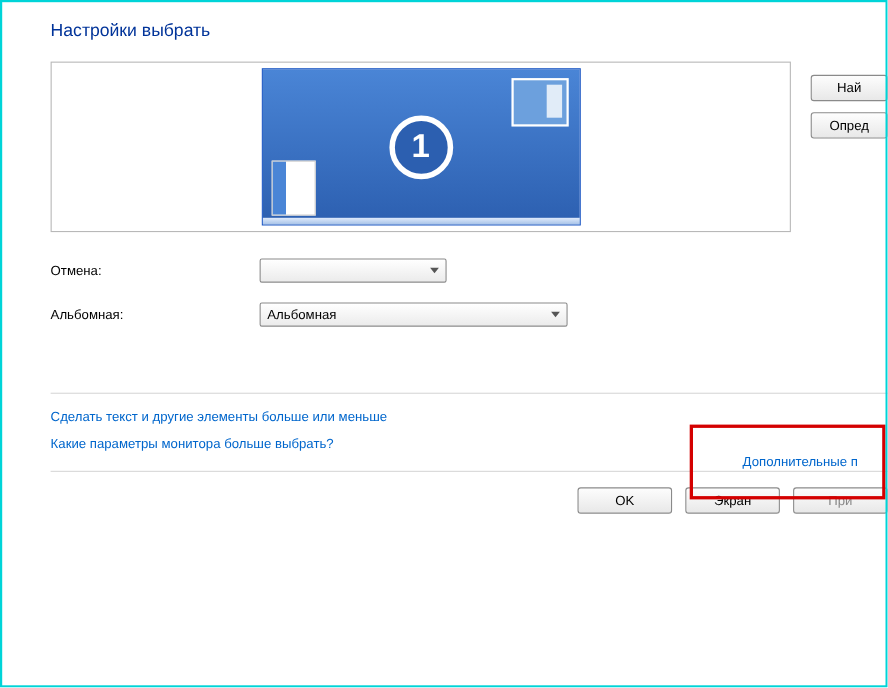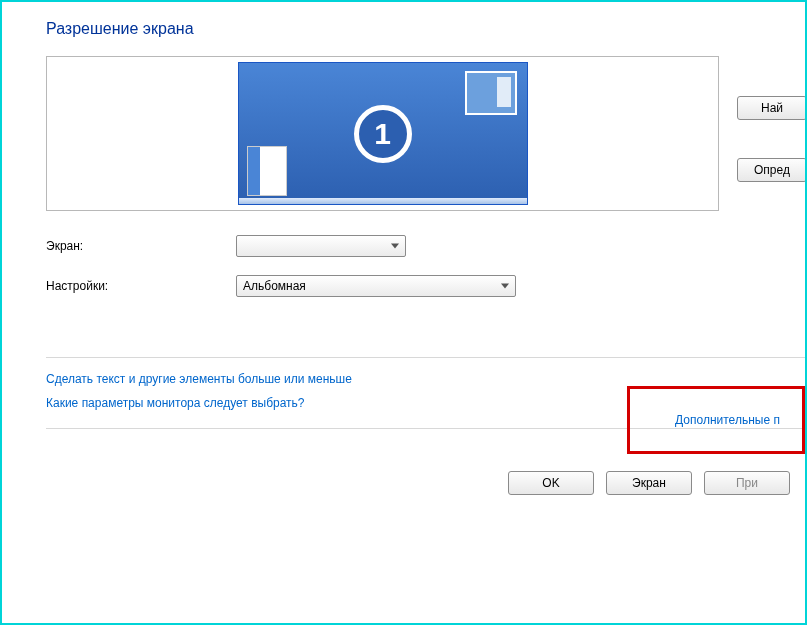"Разрешение экрана" div.title { text: Разрешение экрана -> Настройки выбрать }
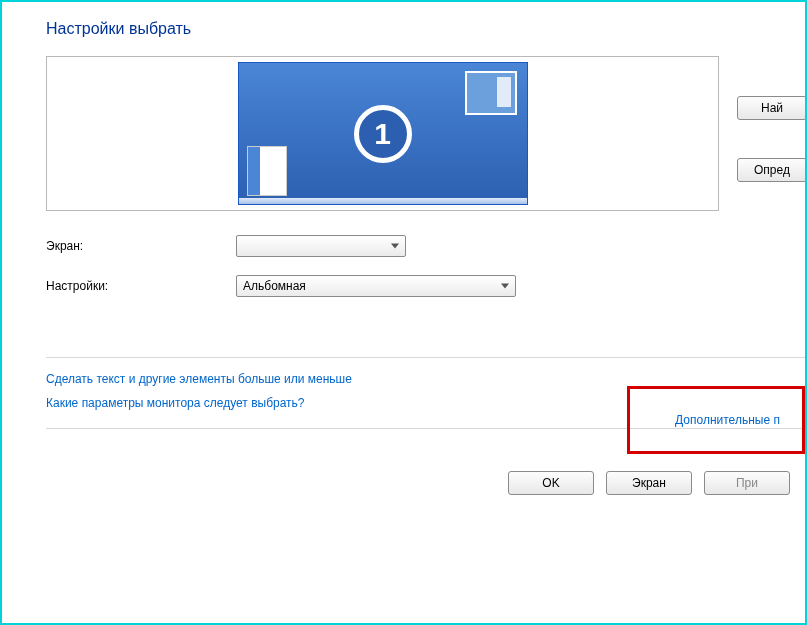"Най" .win-button { margin-top: 28px -> none }
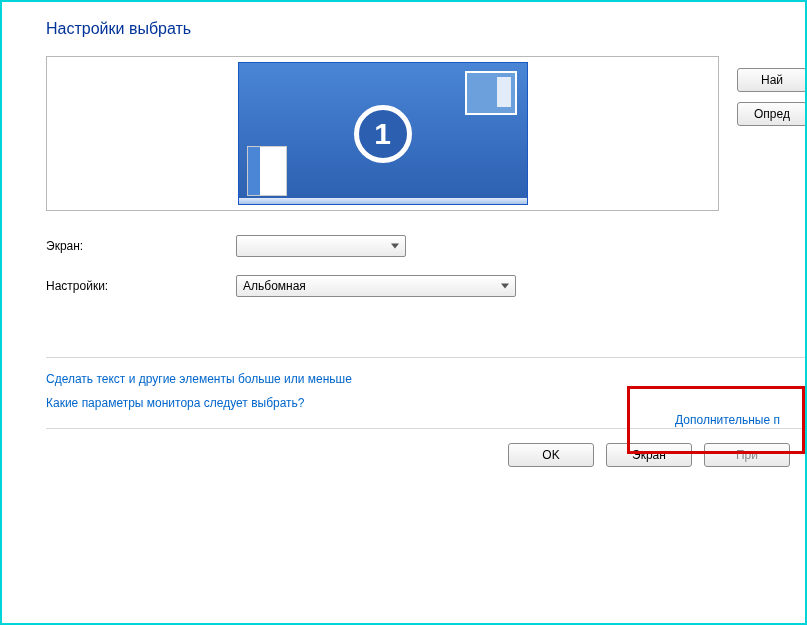"Экран:" div.form-label { text: Экран -> Отмена }
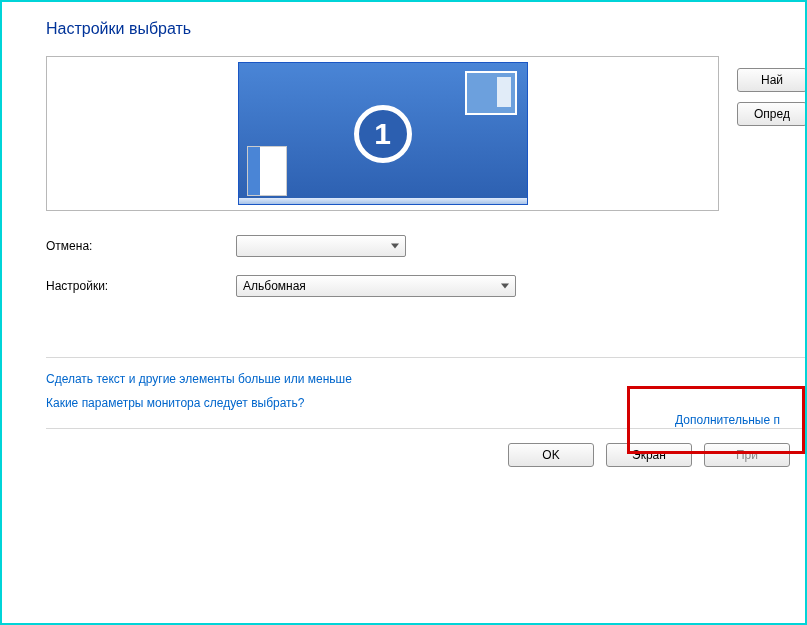"Настройки:" div.form-label { text: Настройки -> Альбомная }
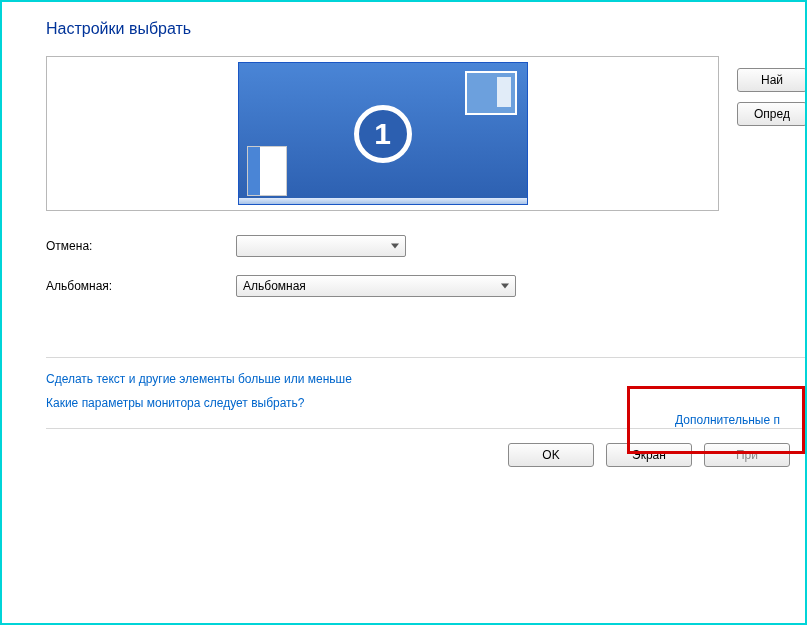"Какие параметры монитора следует" span.link { text: следует -> больше }
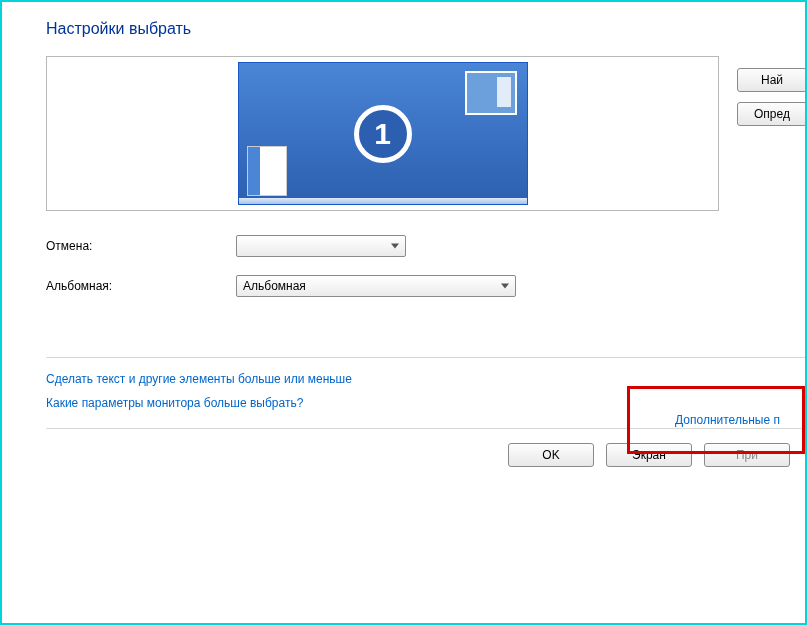"OK" .footer-buttons { padding-right: 17px -> 0 }
